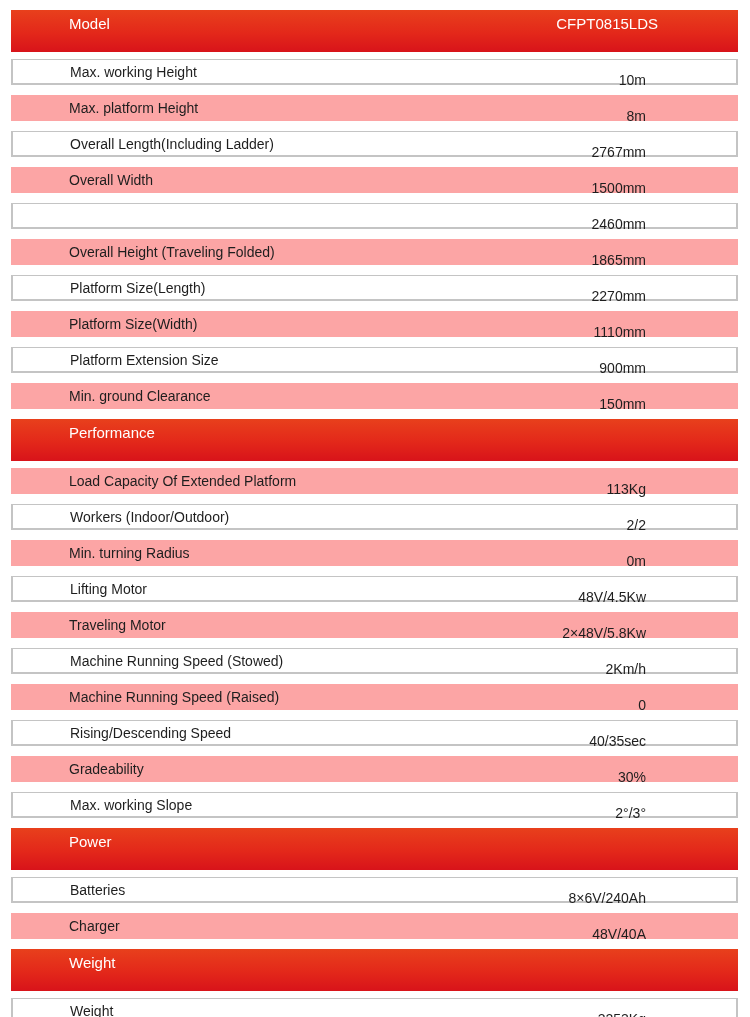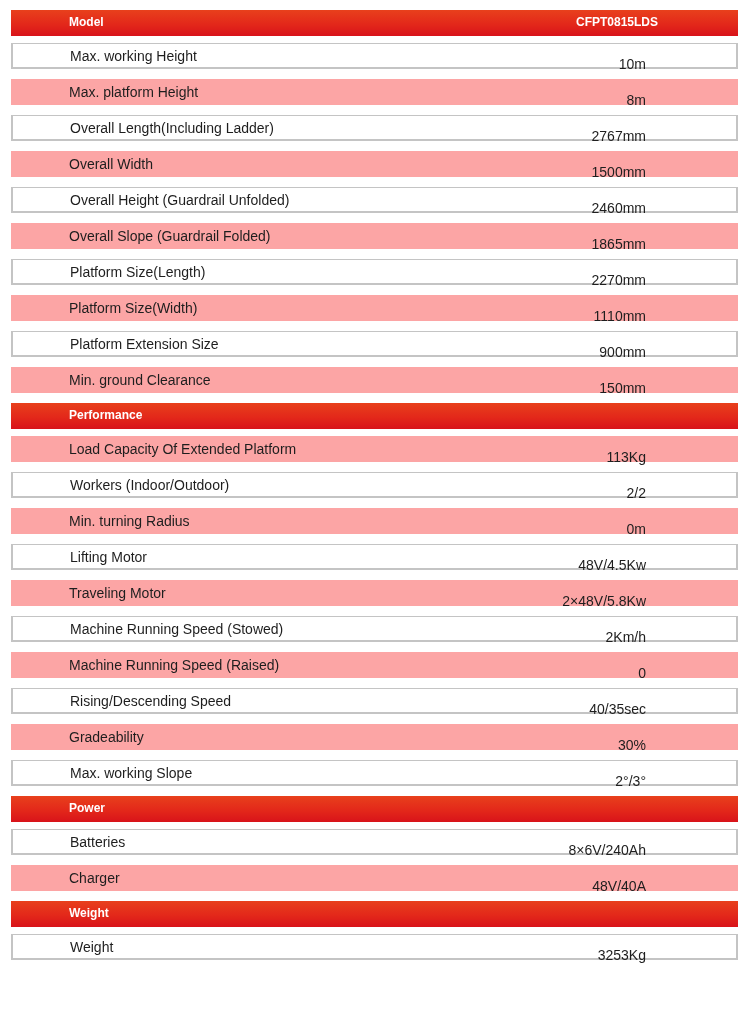"Model" .hdr { font-size: 12px -> 15px; font-weight: bold -> normal; height: 26px -> 42px }
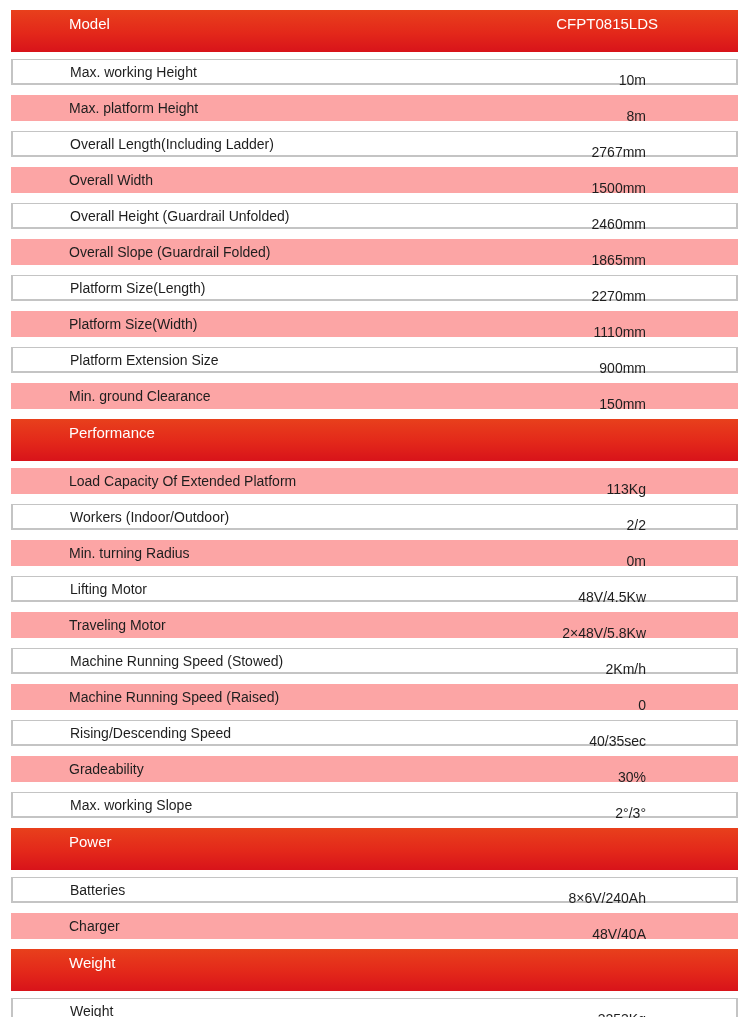"Overall Height (Guardrail Unfolded)" span.lbl { html: <span>Overall Height (Guardrail Unfolded)</span> -> none }
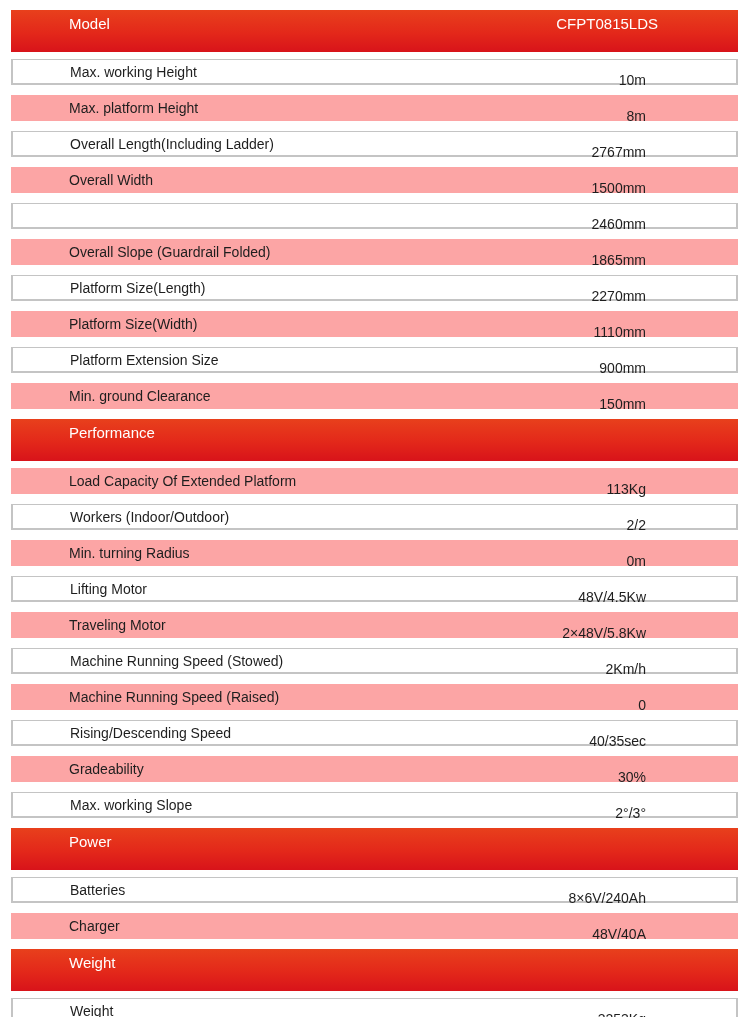"Overall Slope (Guardrail Folded)" span.lbl { text: Slope (Guardrail -> Height (Traveling }
